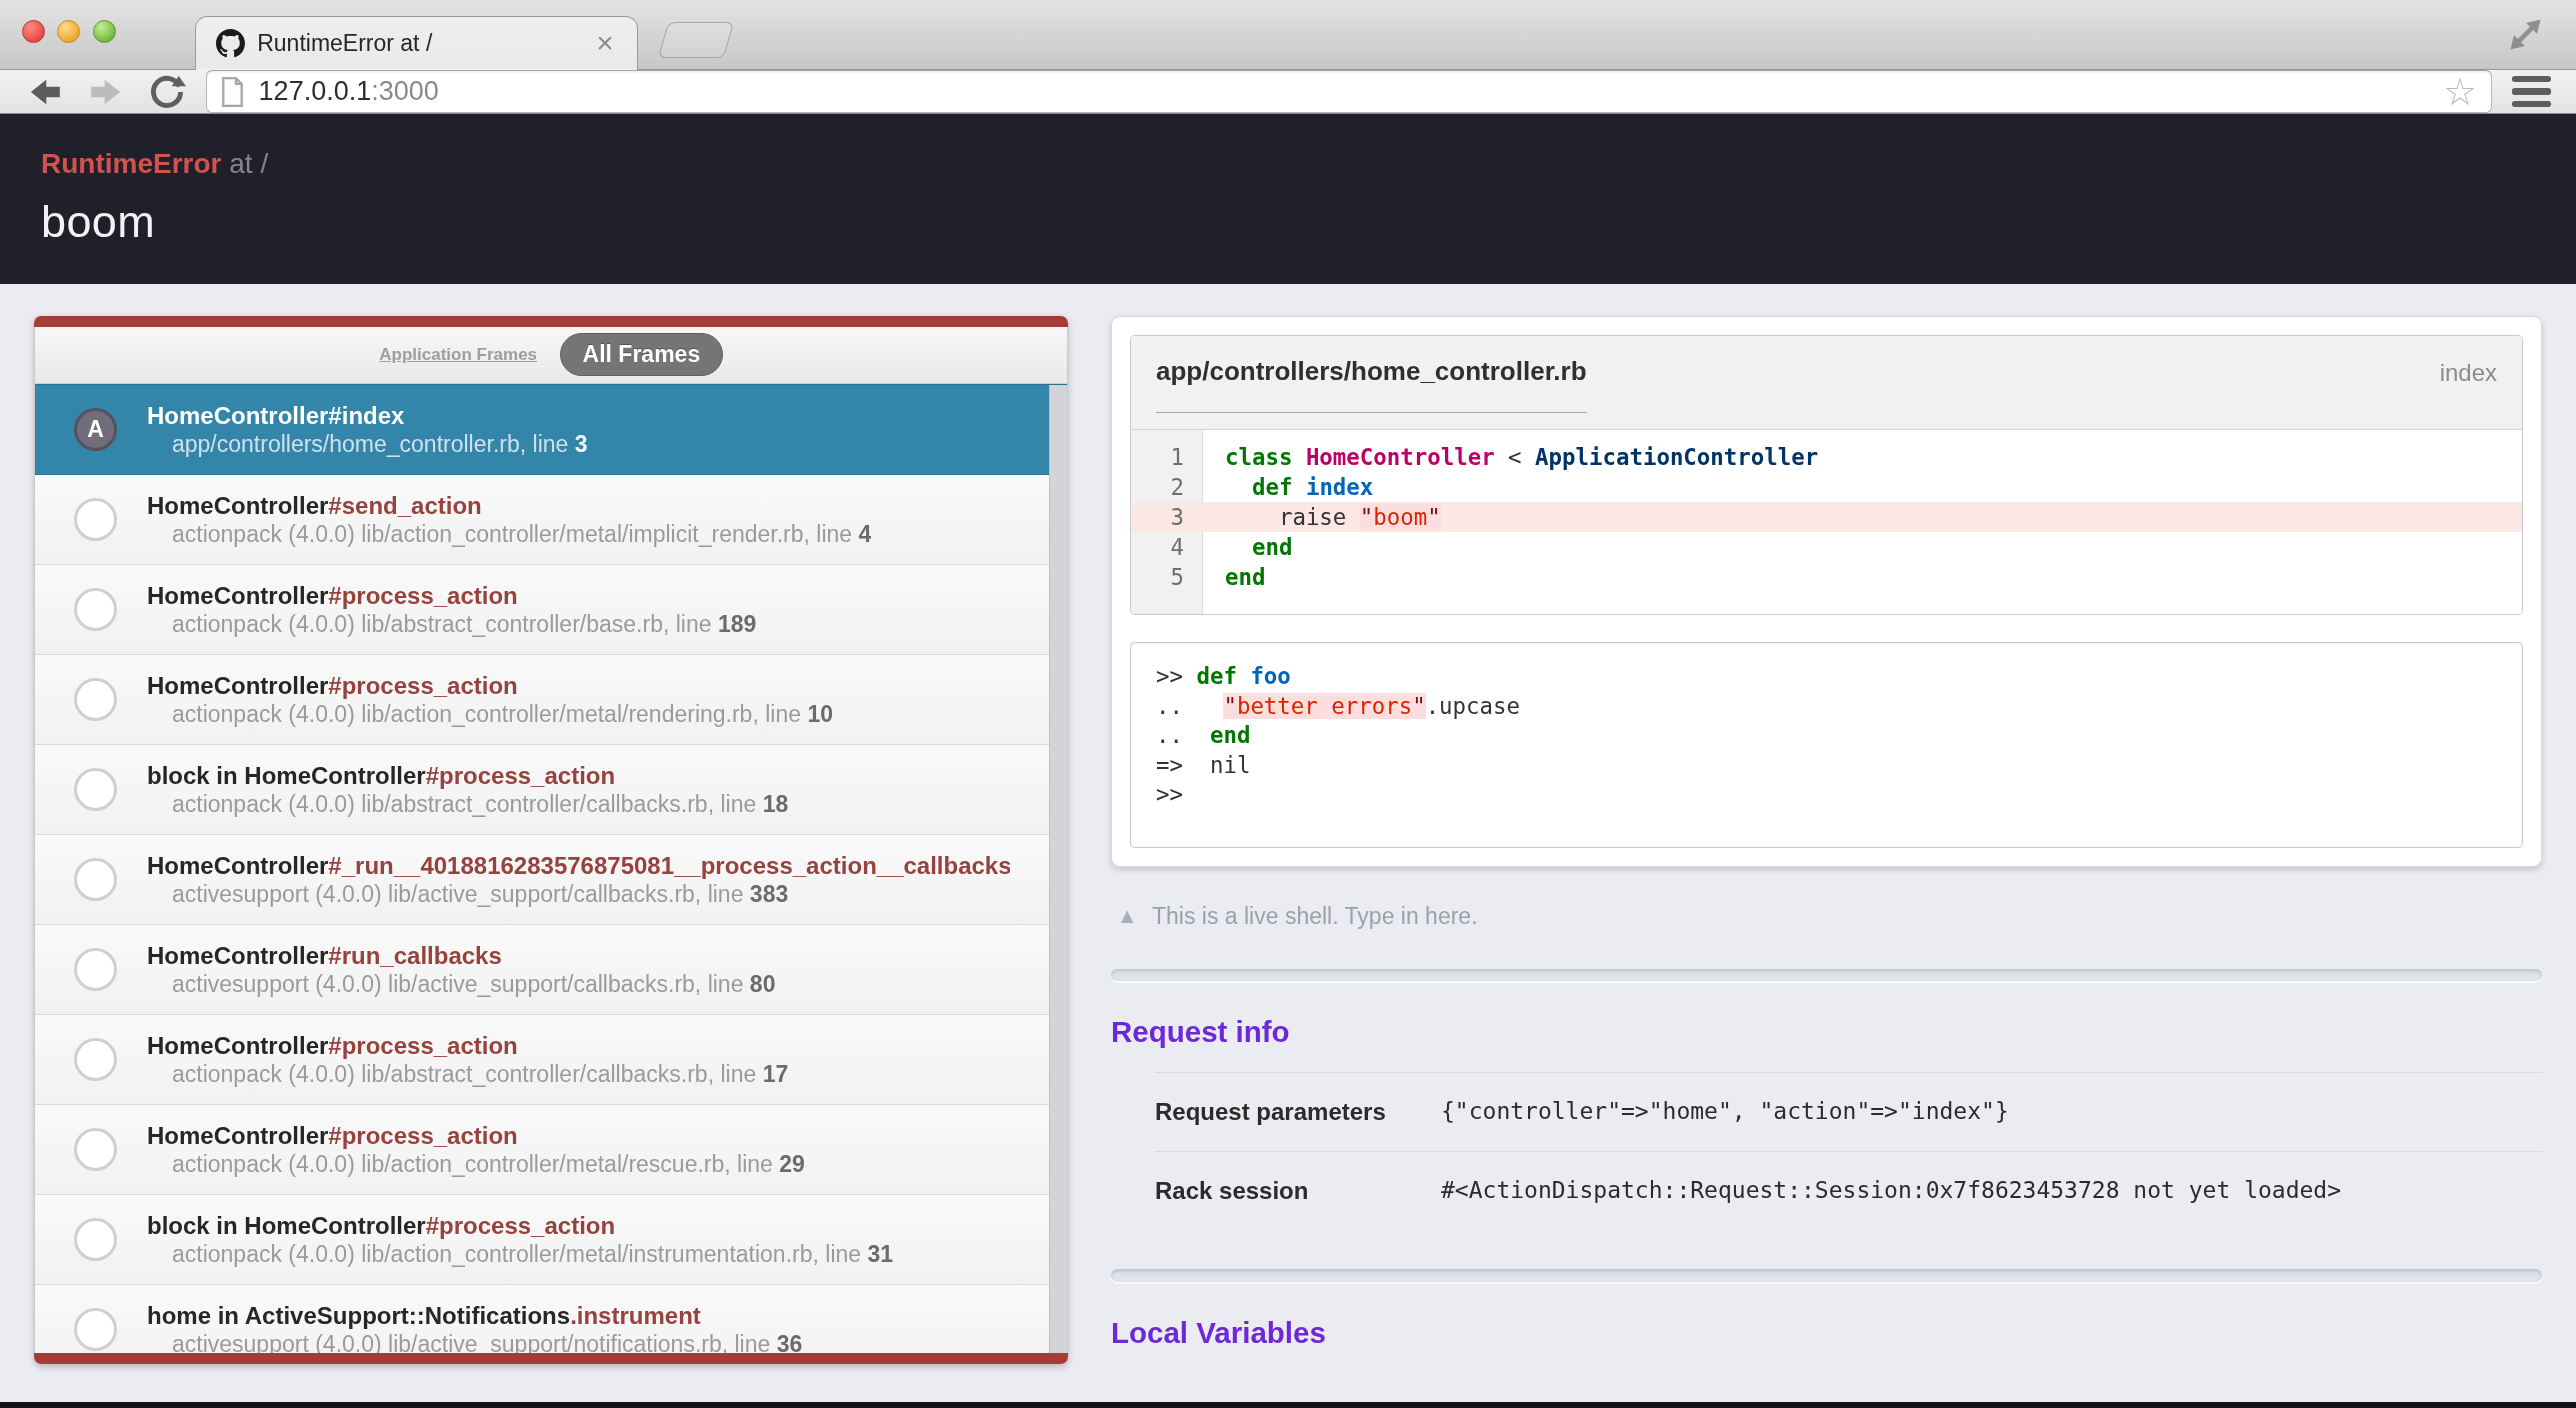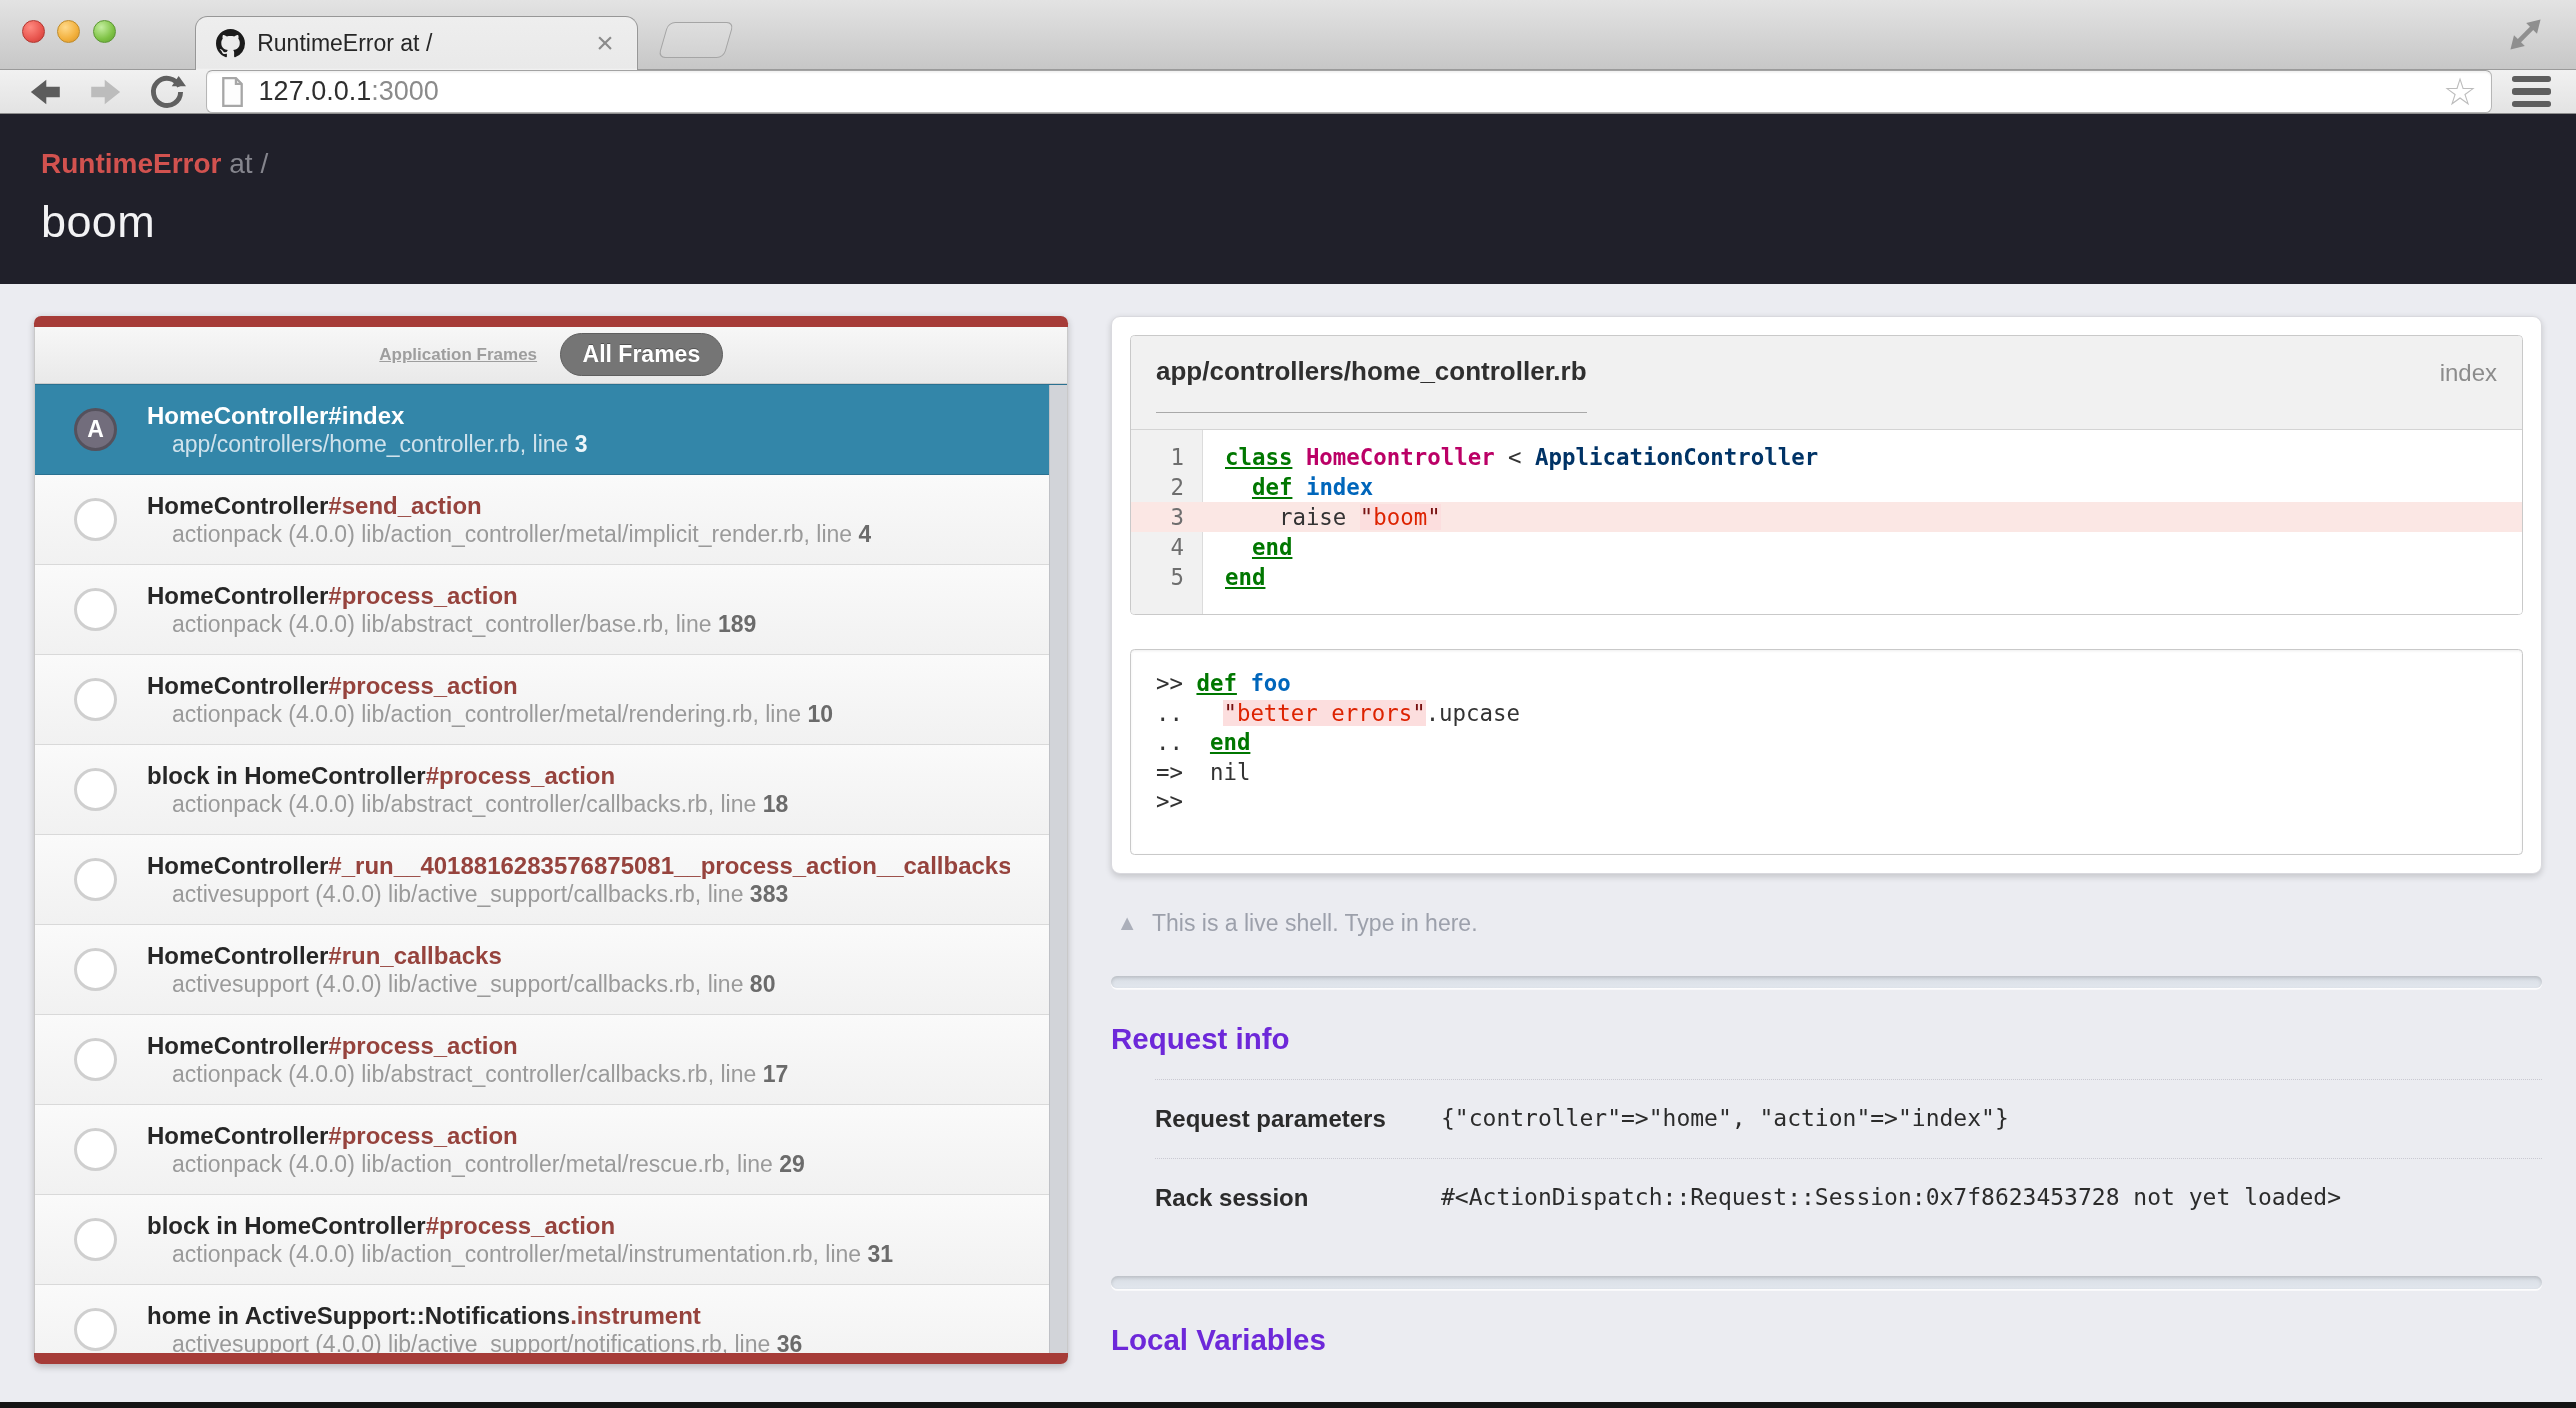"class" .t-kw { text-decoration: underline -> none }
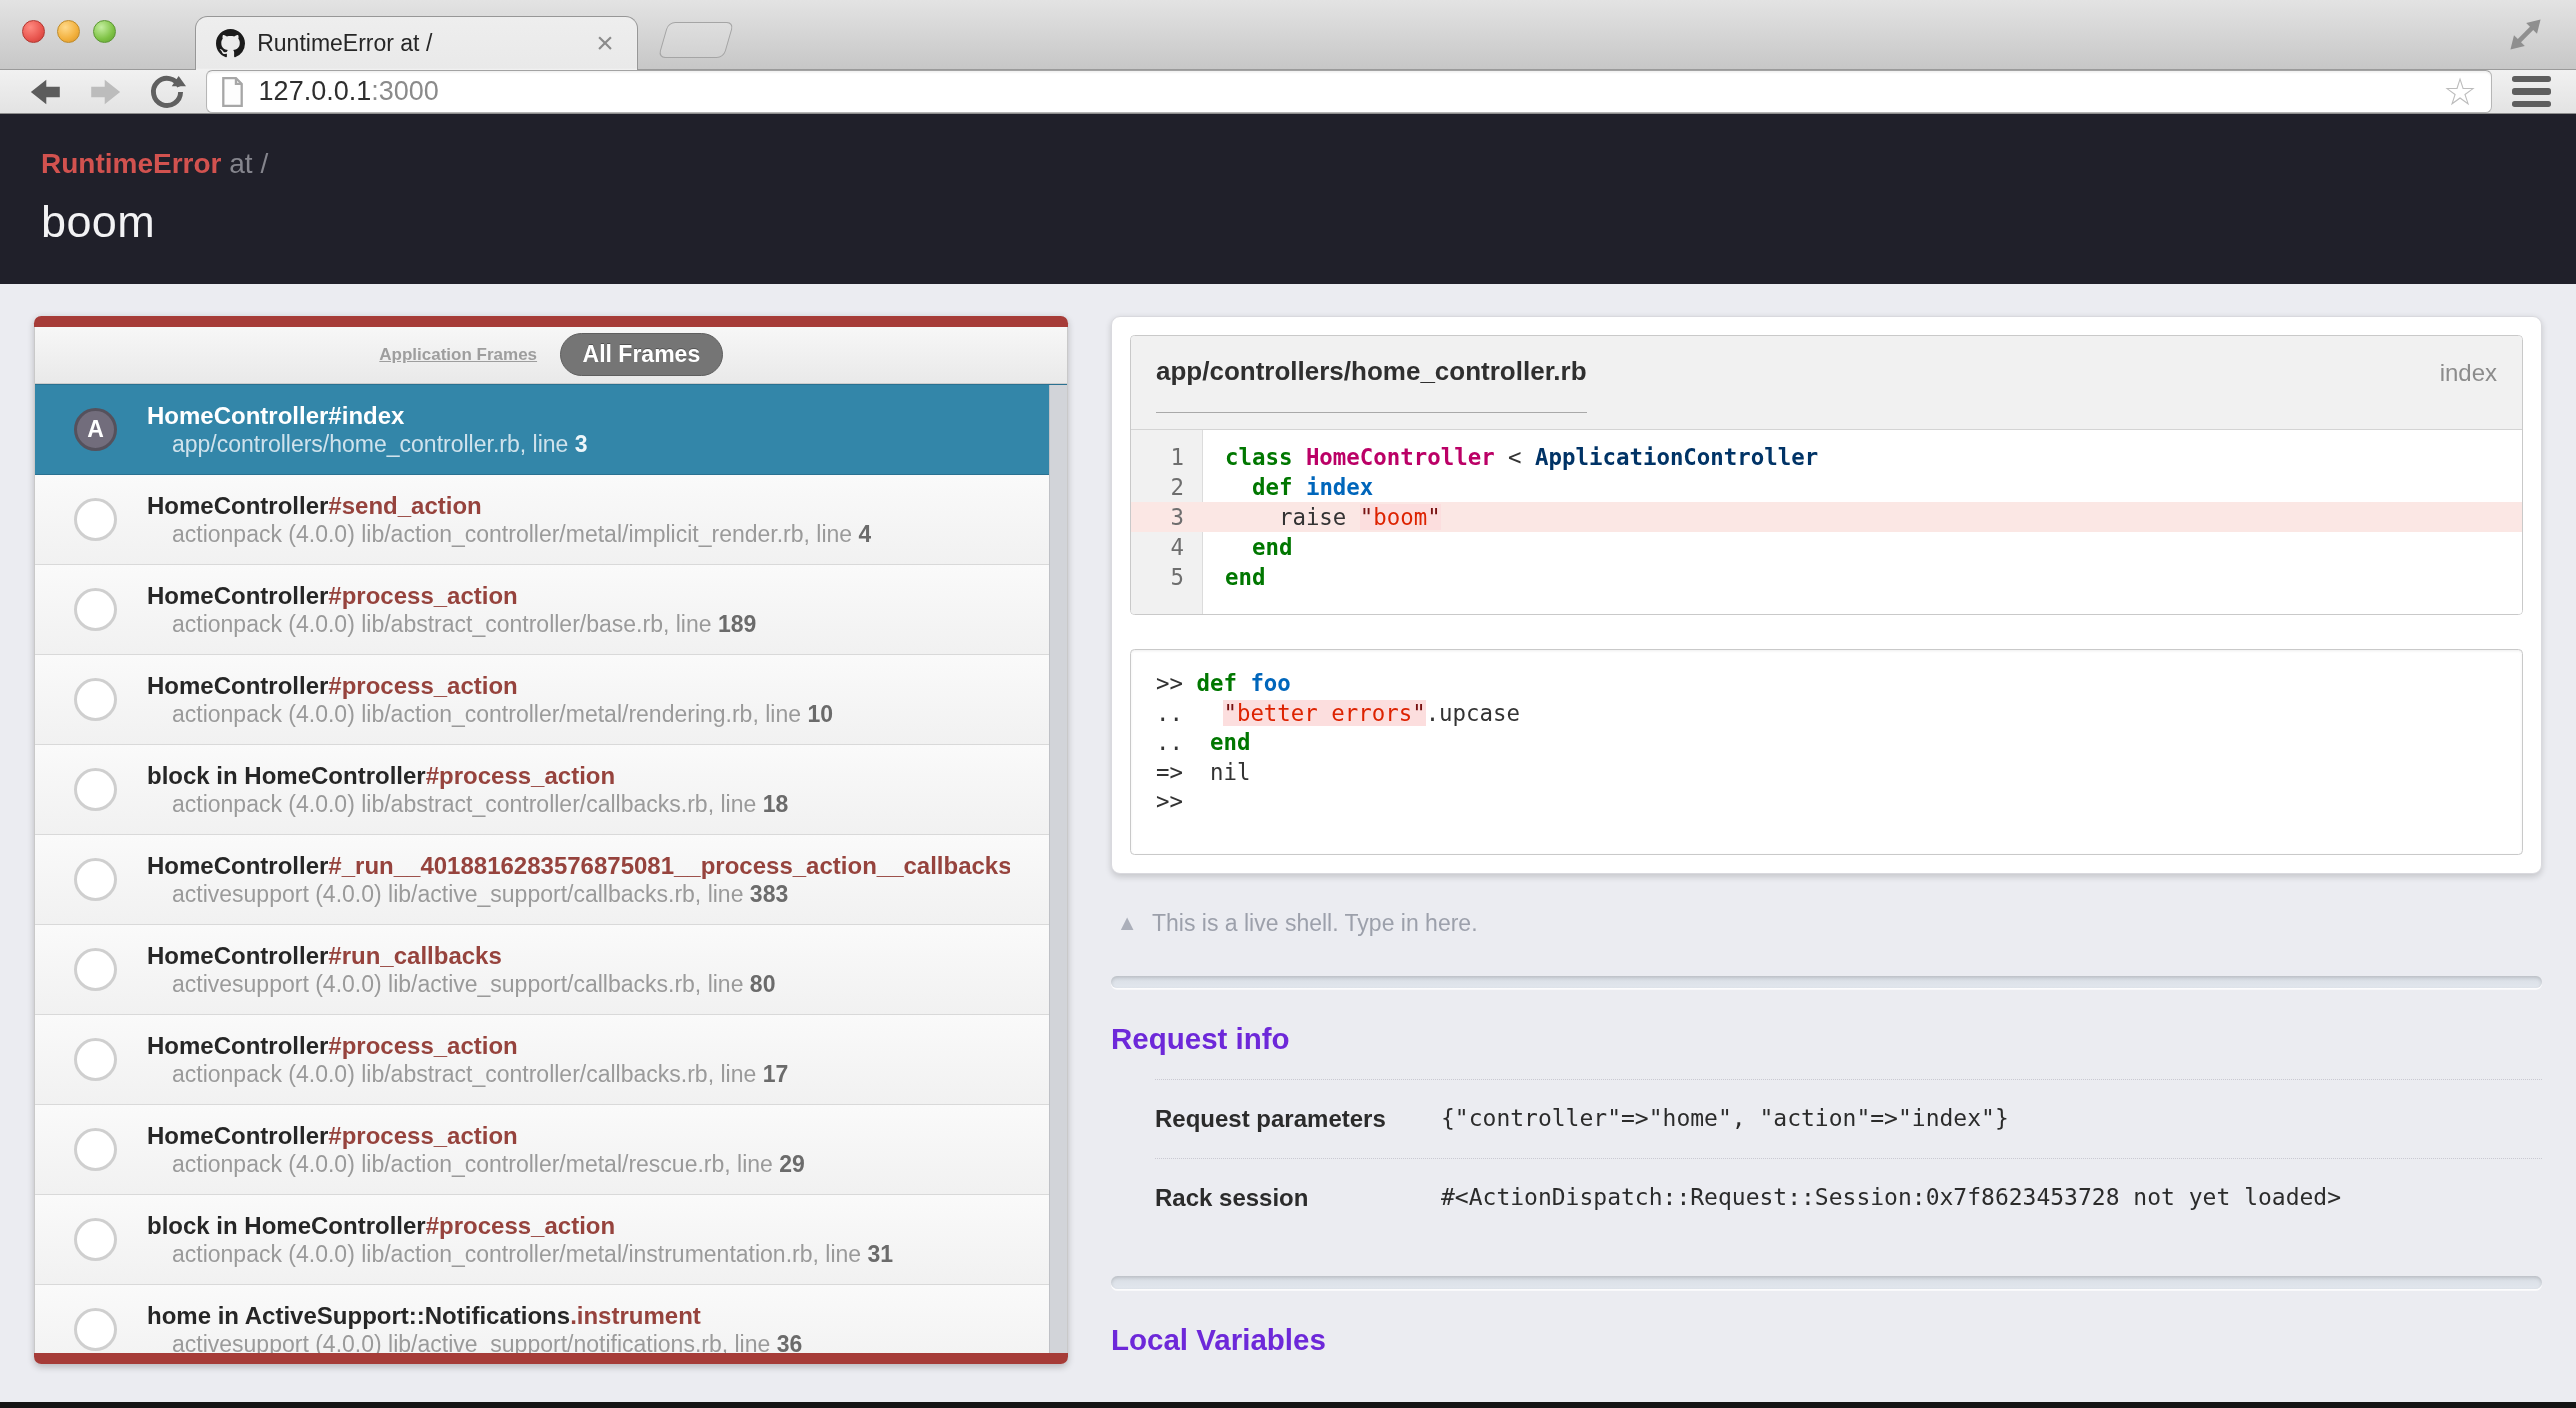">> def foo" .repl { margin-top: 34px -> 27px }
